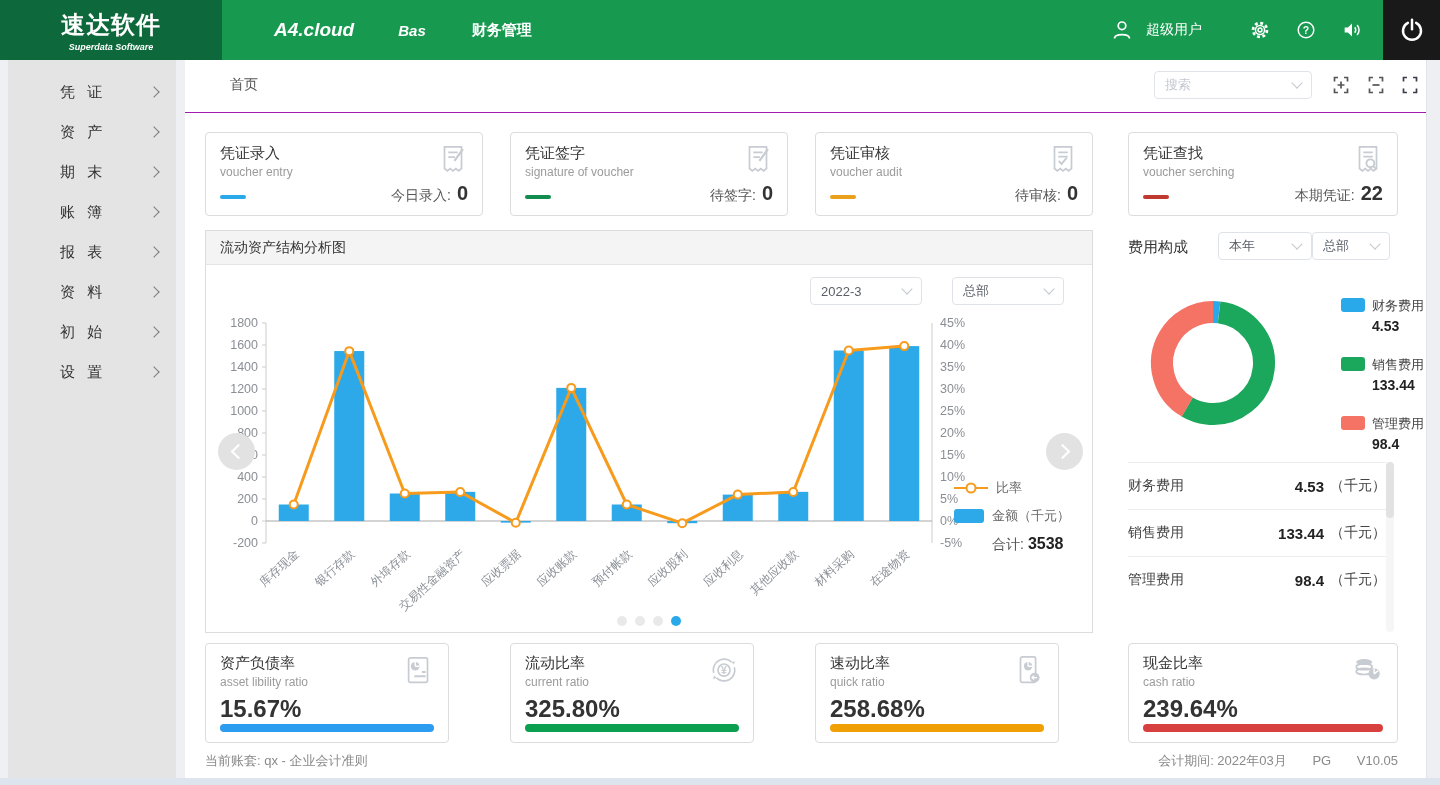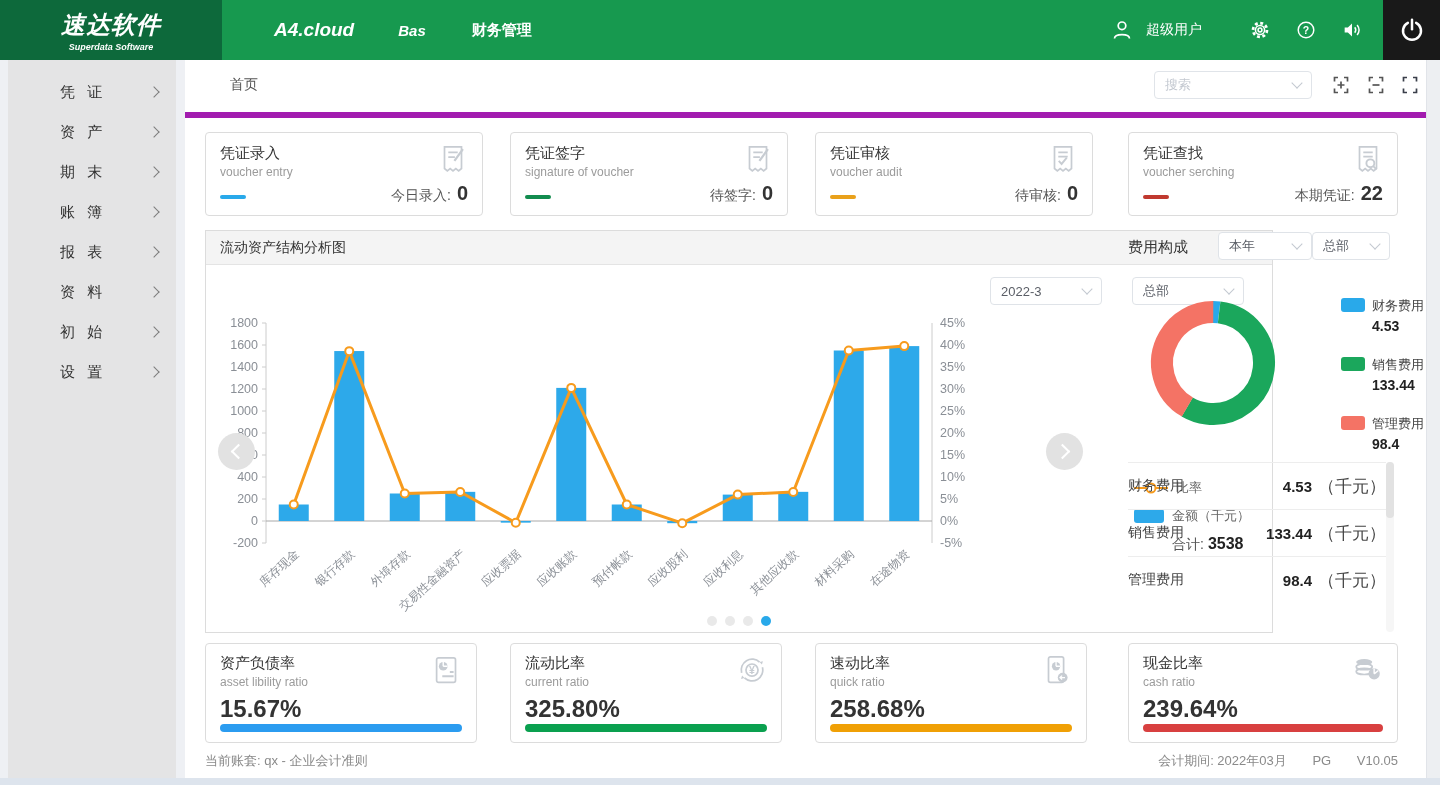"速达软件" .logo-title { font-style: italic -> none }
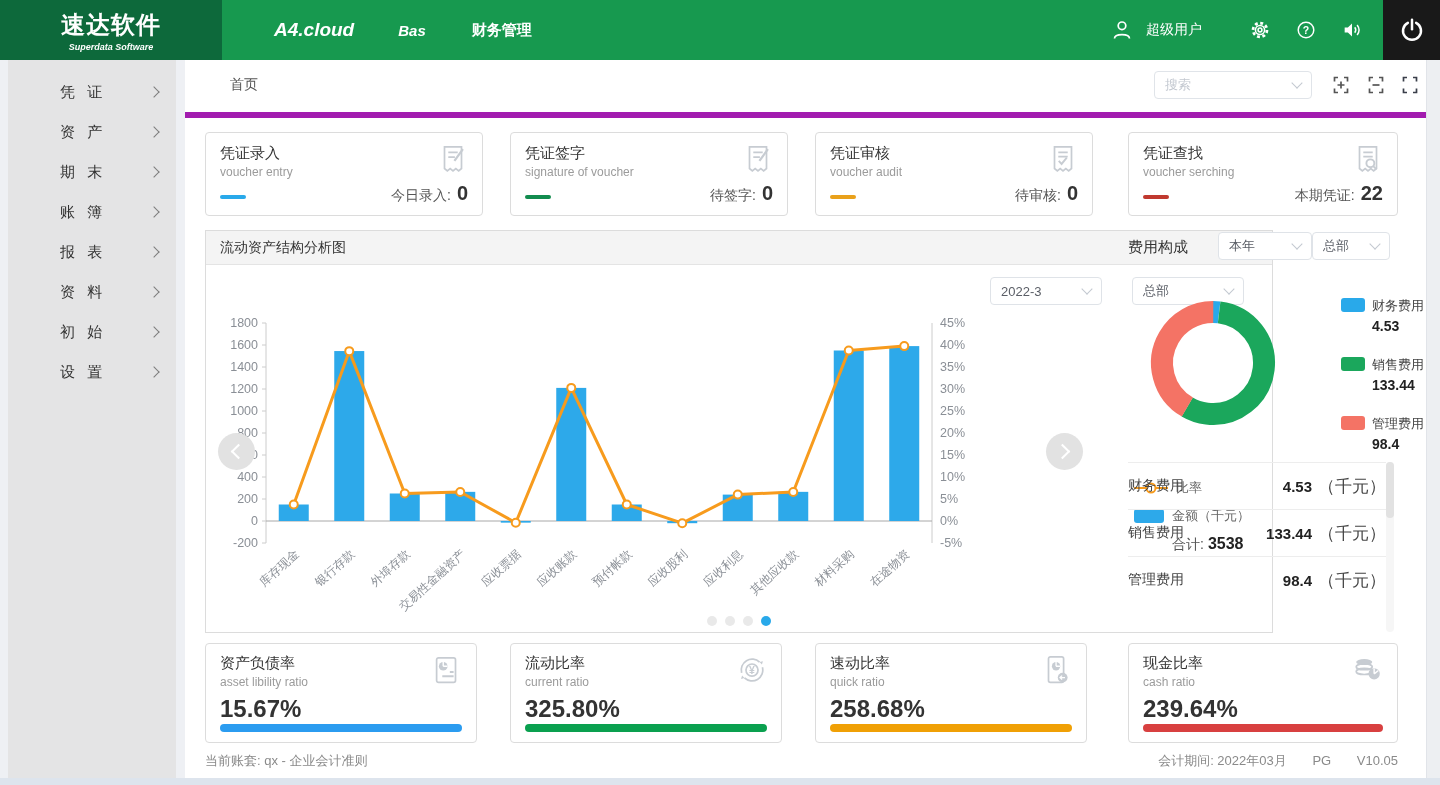"首页" .tabbar { border-bottom: 6px solid #a21caf -> 1px solid #a21caf }
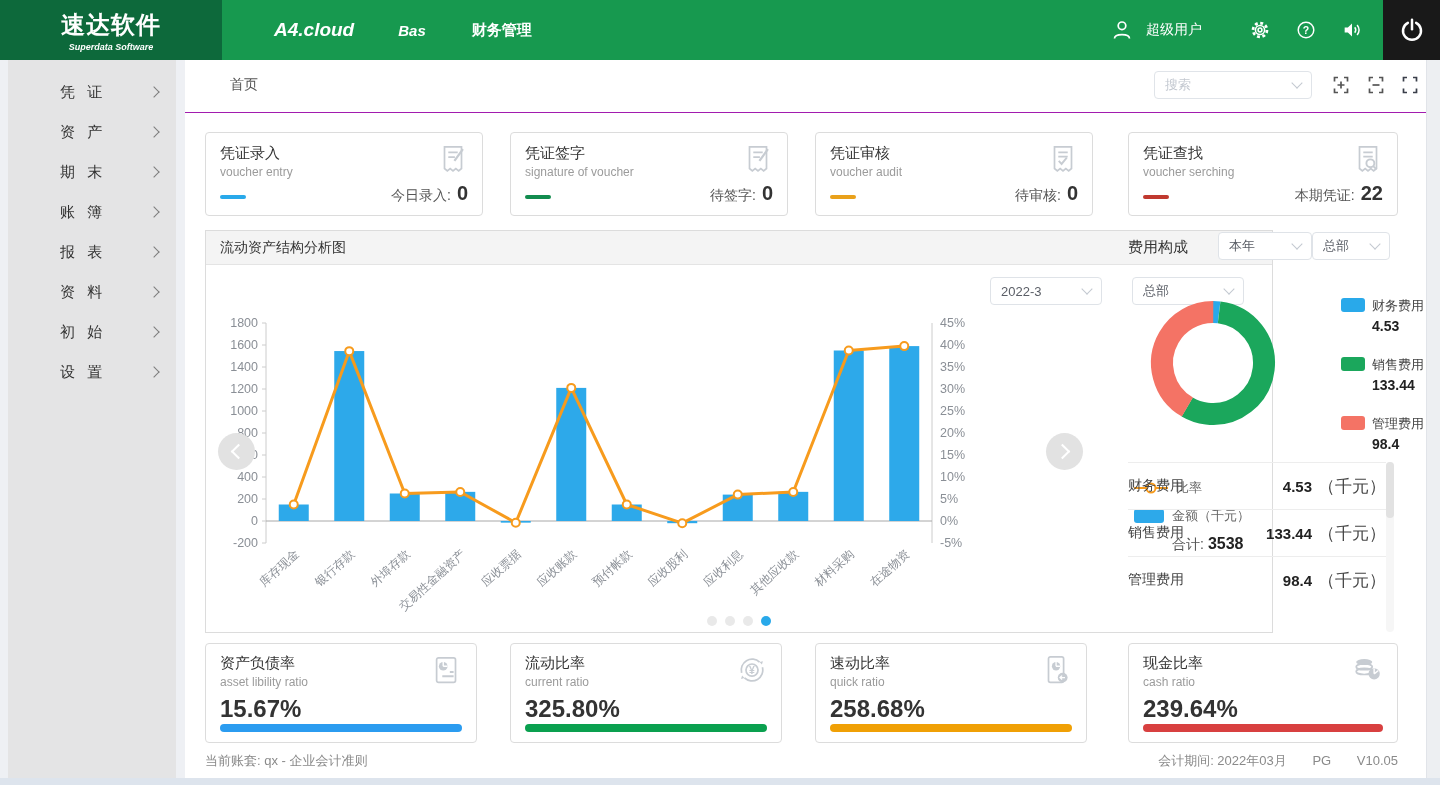"流动资产结构分析图" .panel { width: 1068px -> 888px }
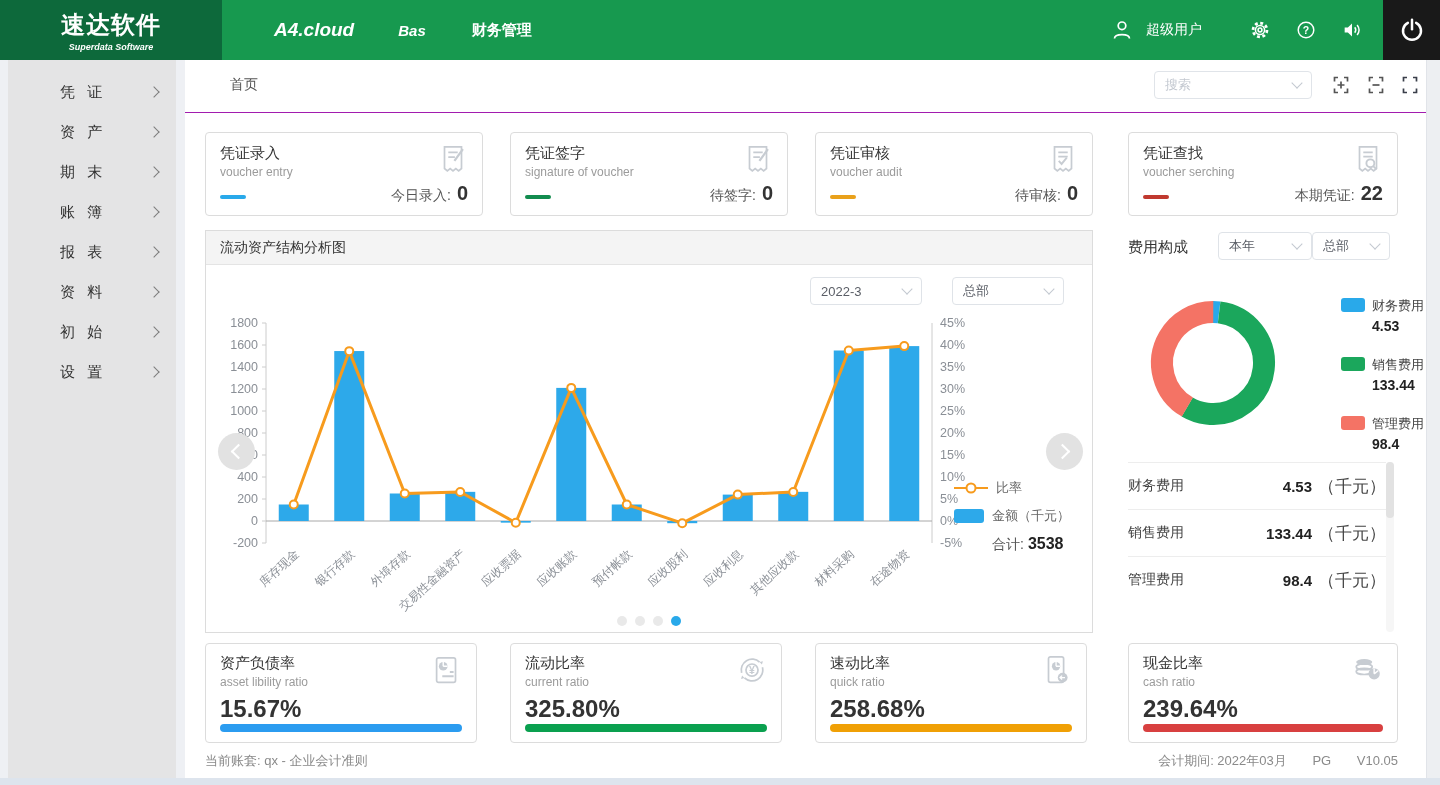"（千元）" .exp-row .un { font-size: 17px -> 14px }
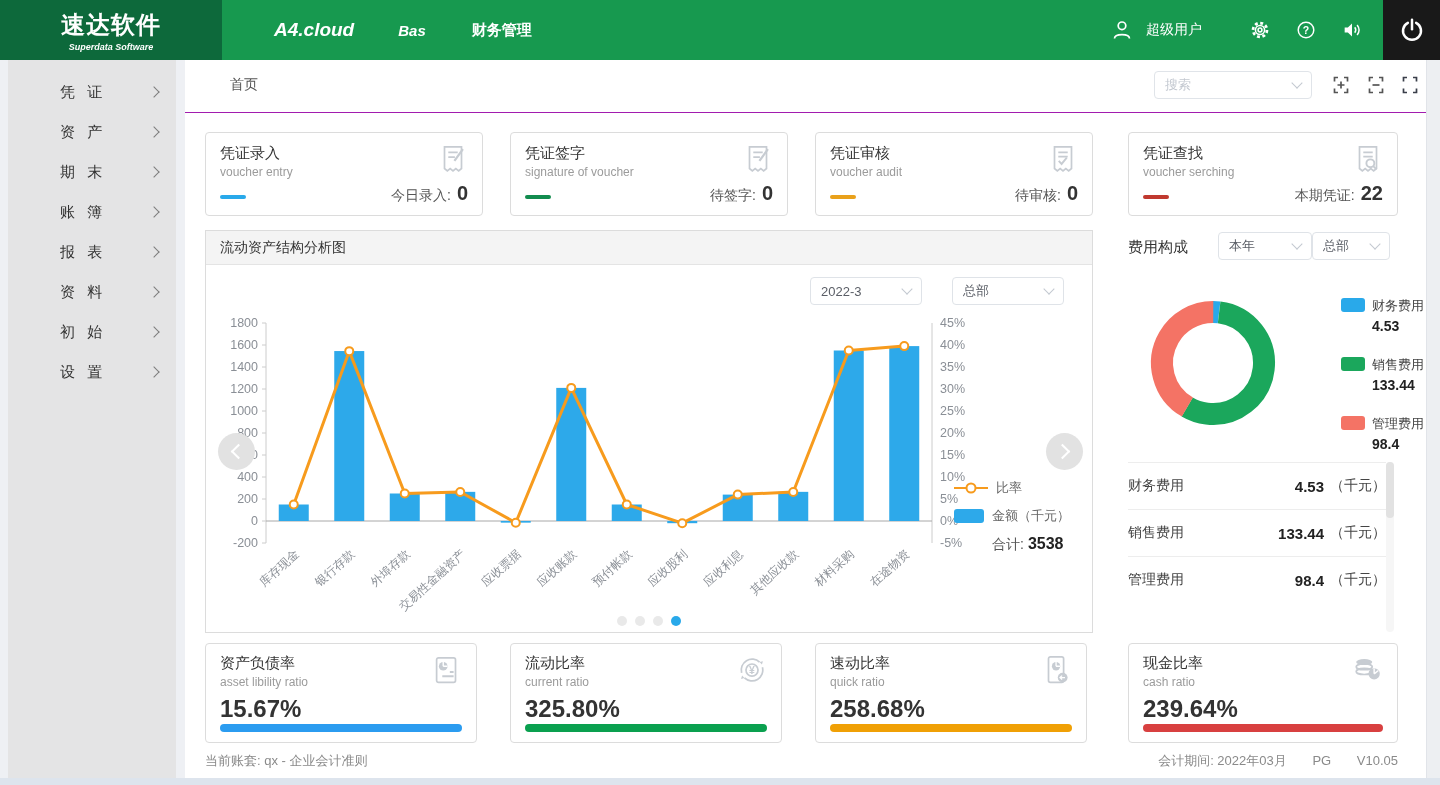"资产负债率" .ratio-card { width: 272px -> 244px }
